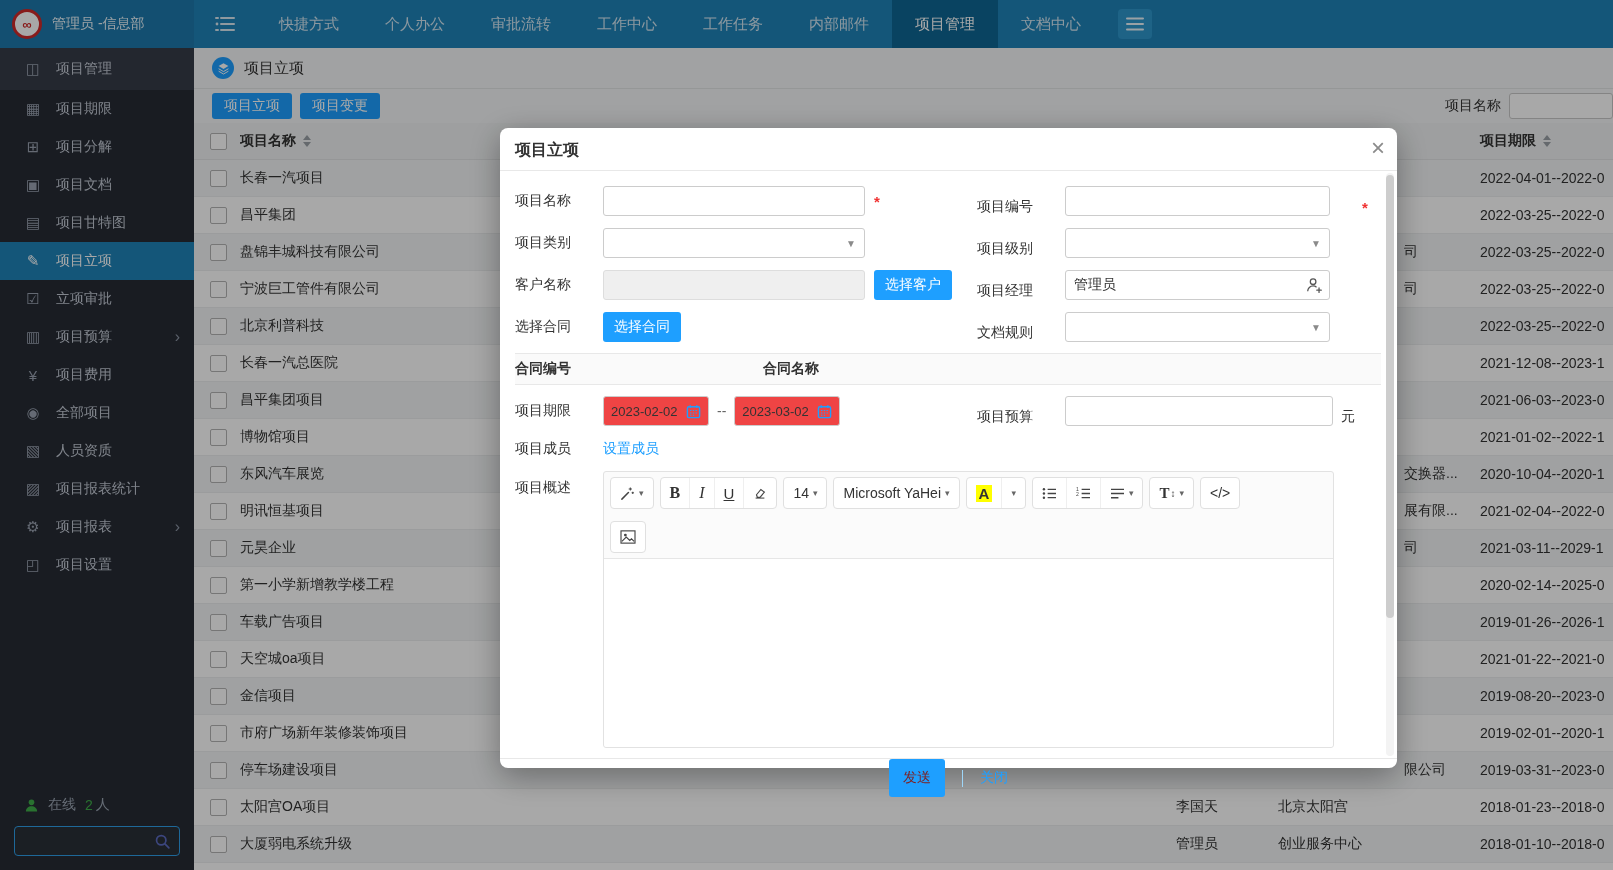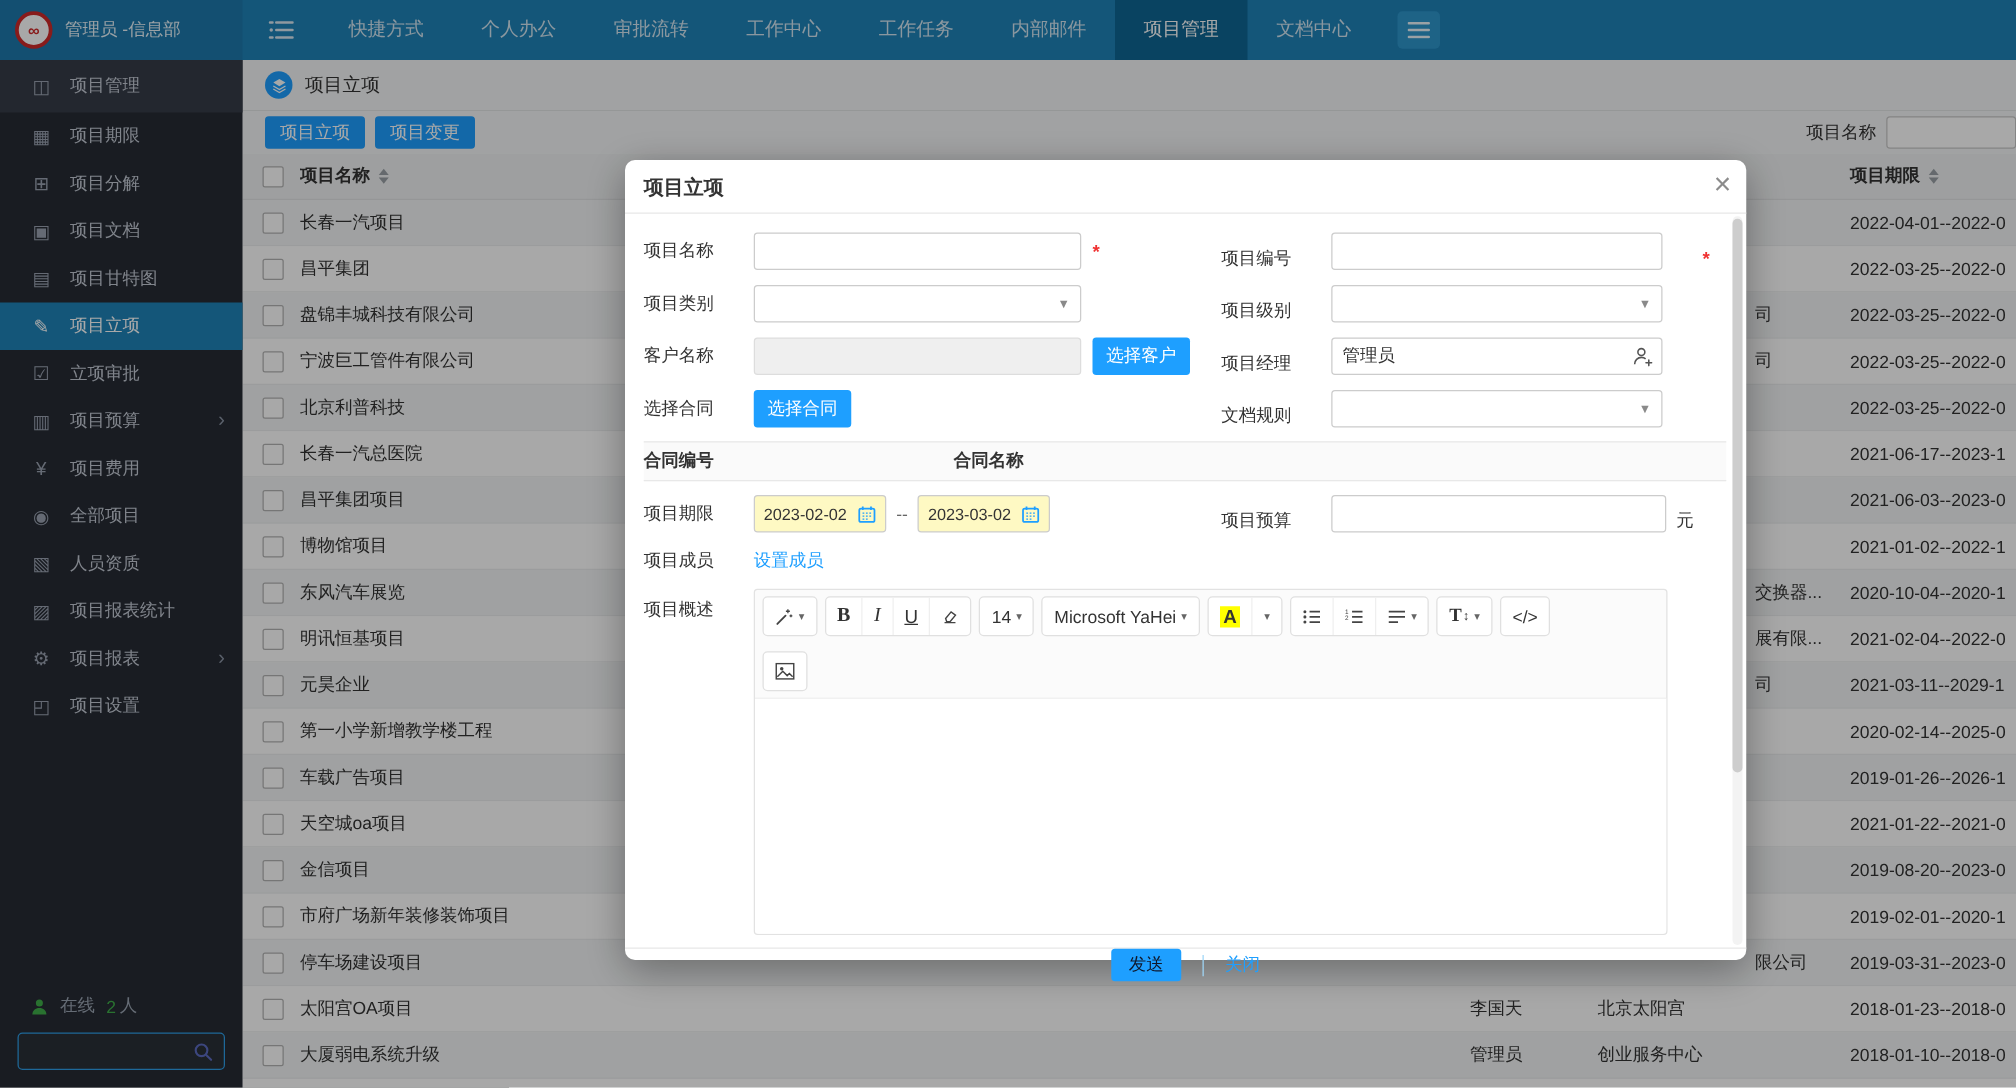"2021-06-17--2023-1" div.c-per { text: 2021-06-17--2023-1 -> 2021-12-08--2023-1 }
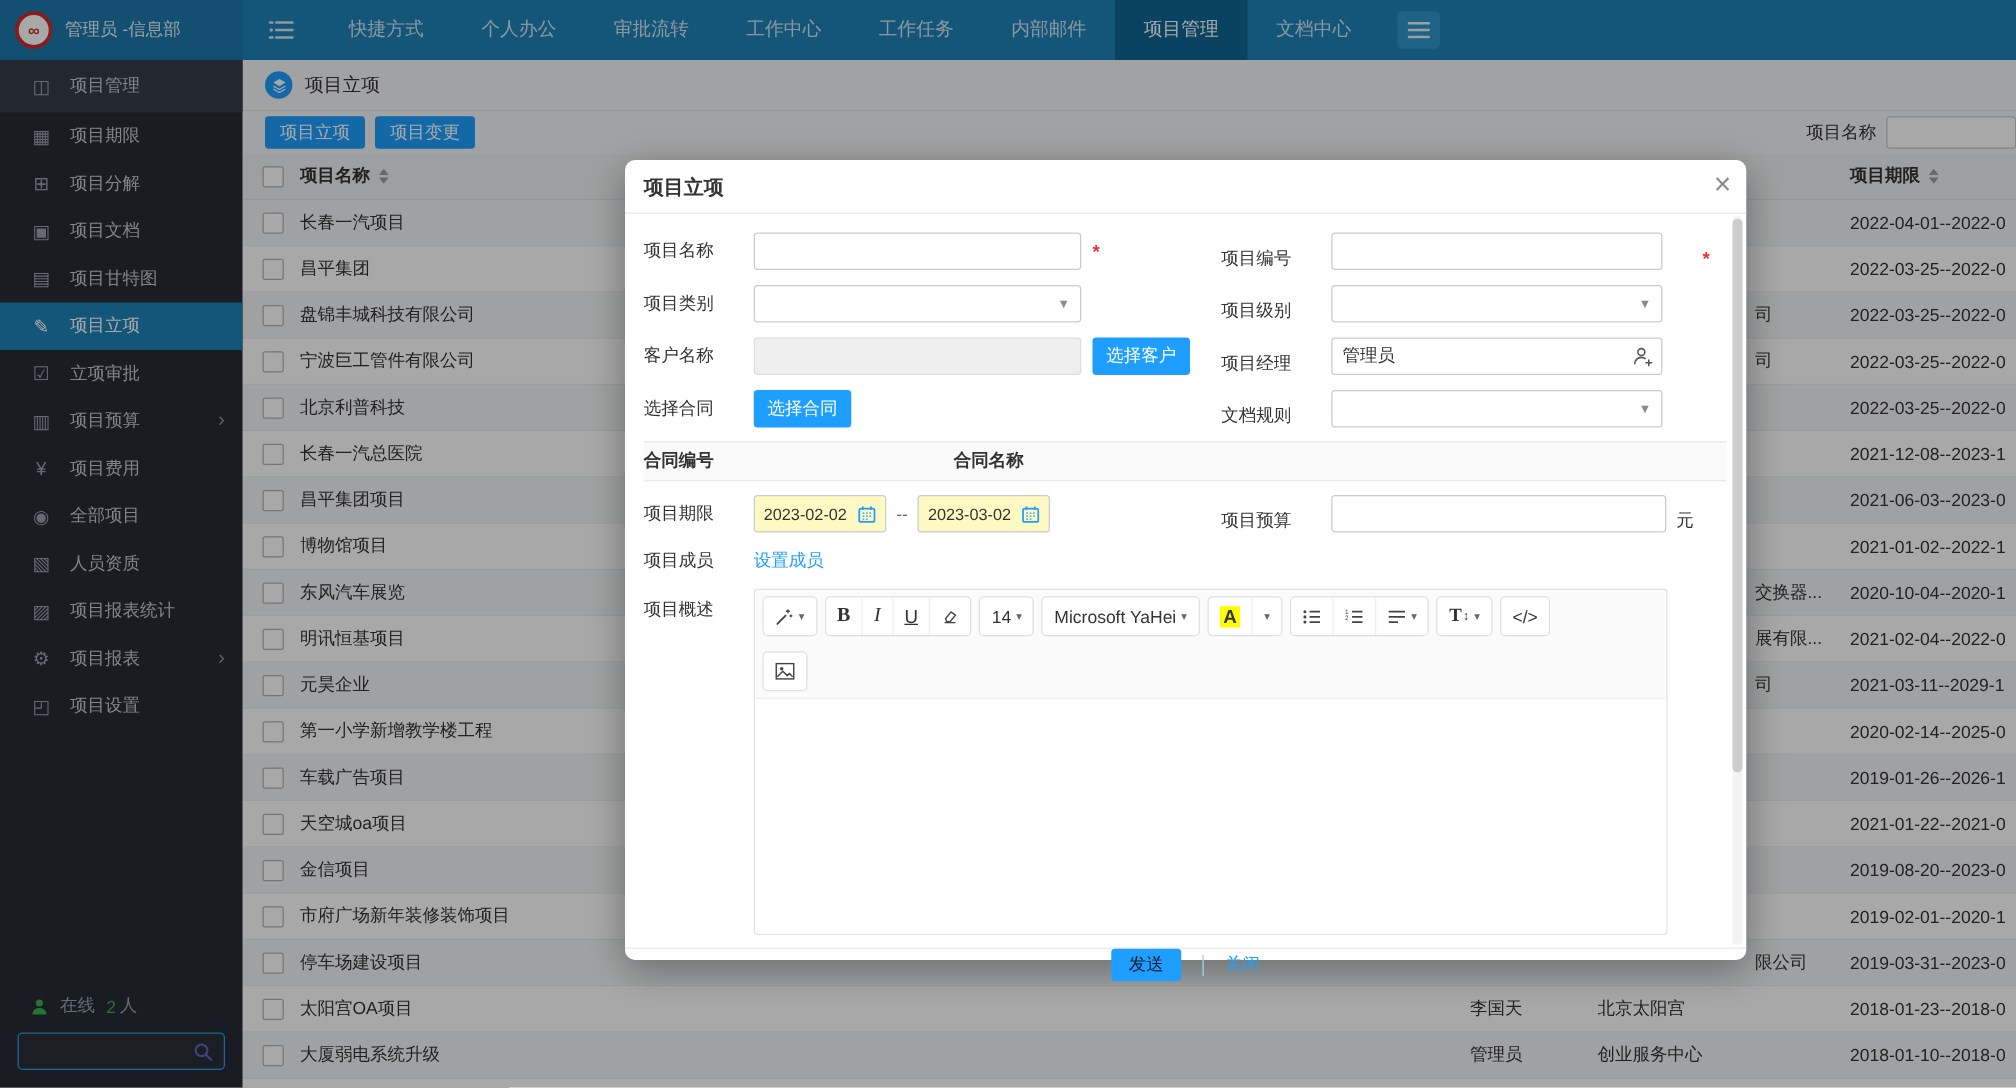"2023-02-02" .dbox { background: #fef9c3 -> #ef4444 }
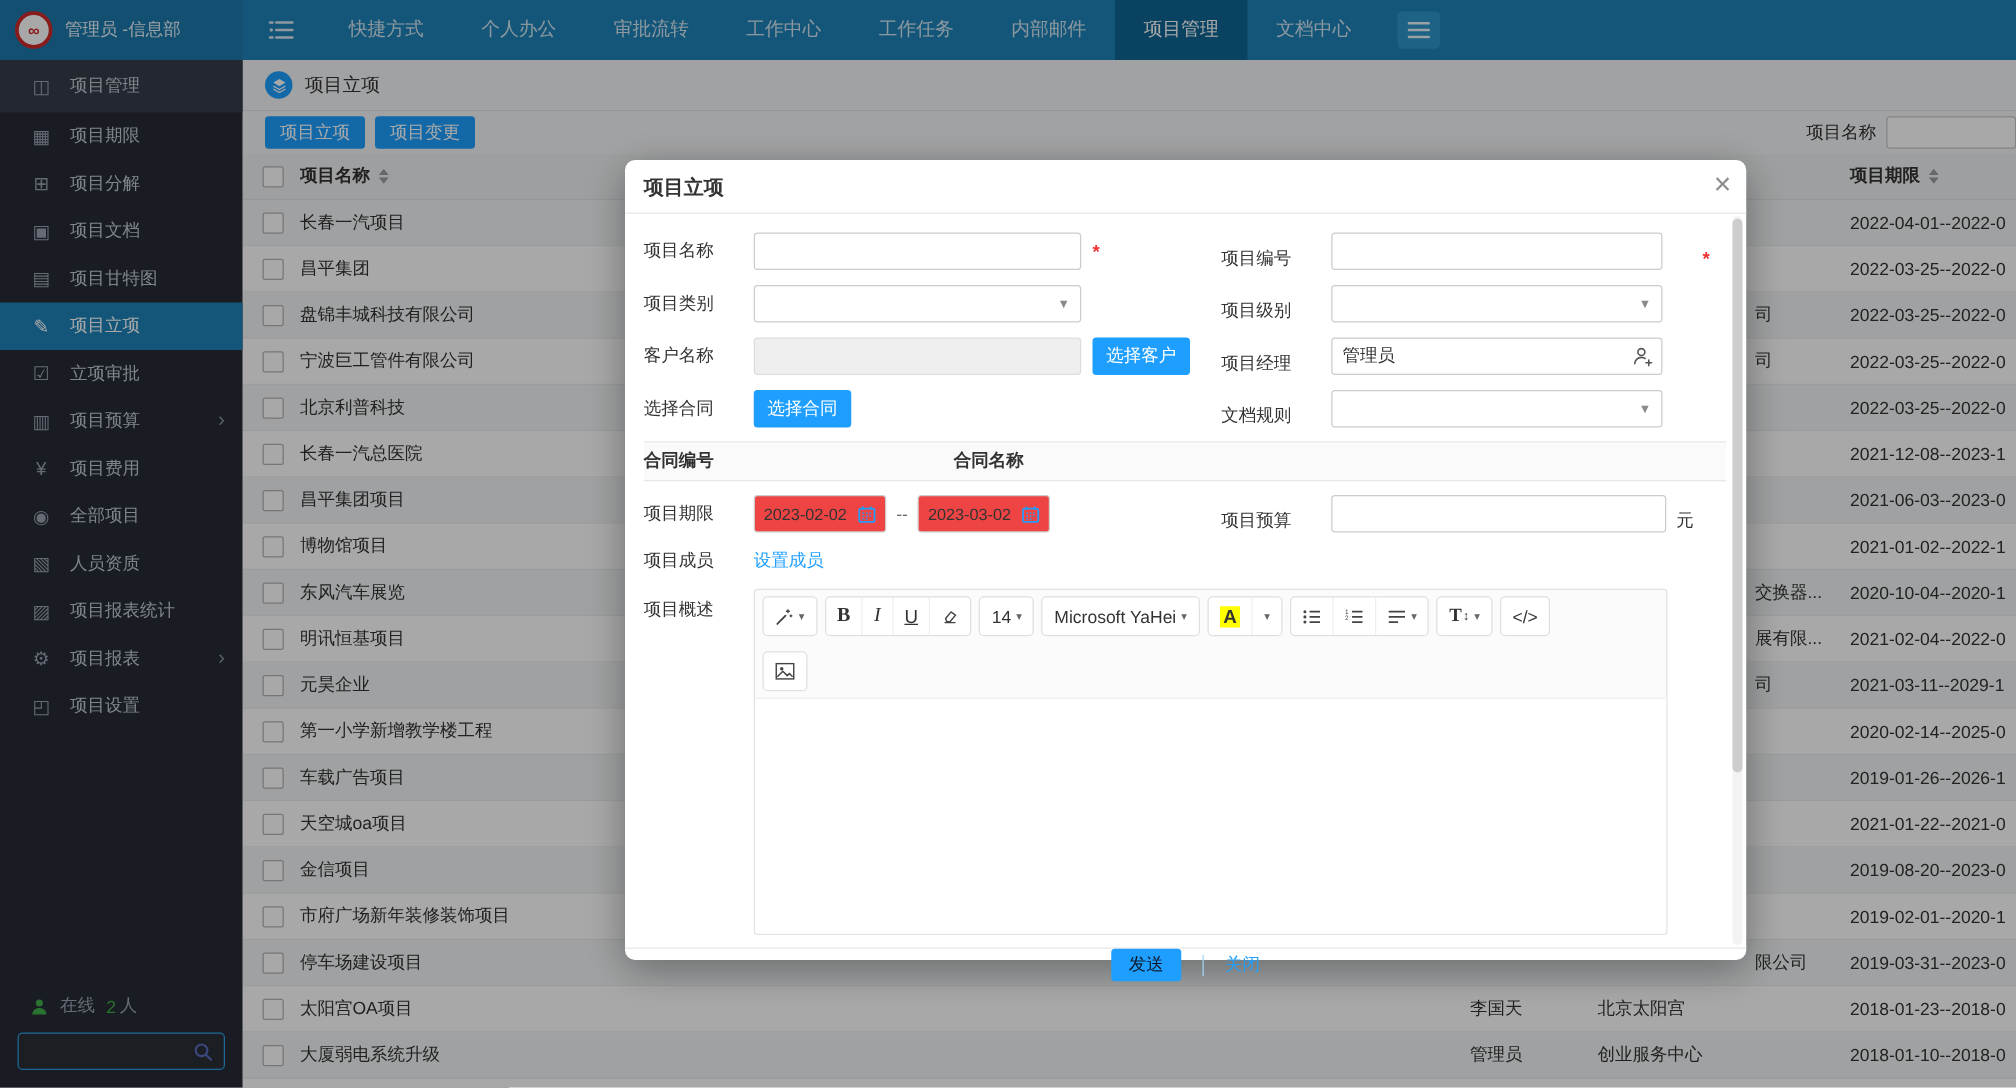"发送" .send { color: #0f172a -> #7f1d1d; height: 26px -> 38px }
